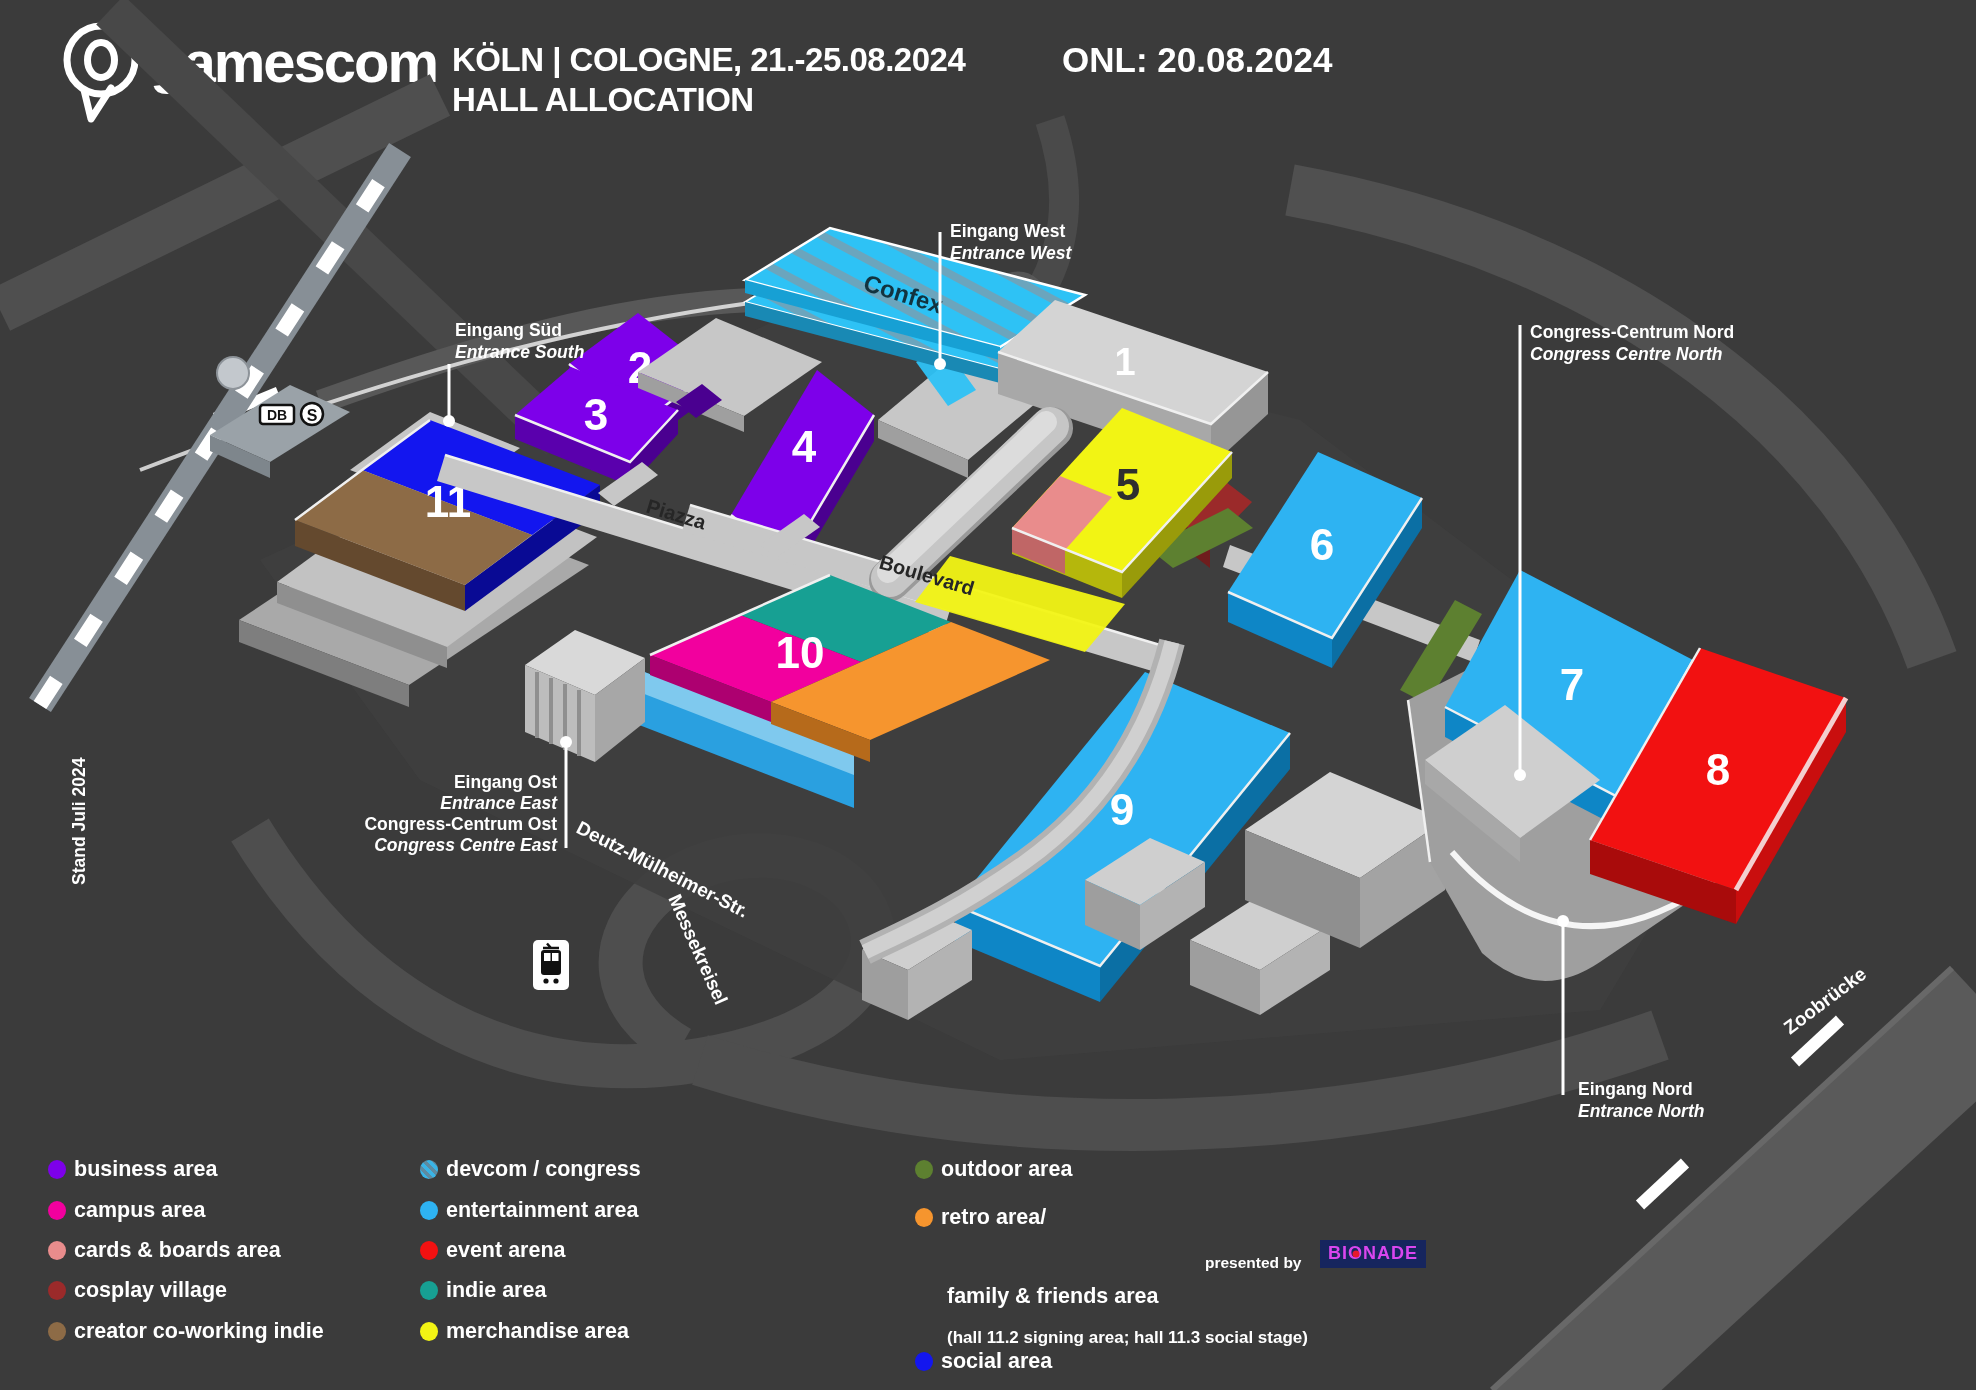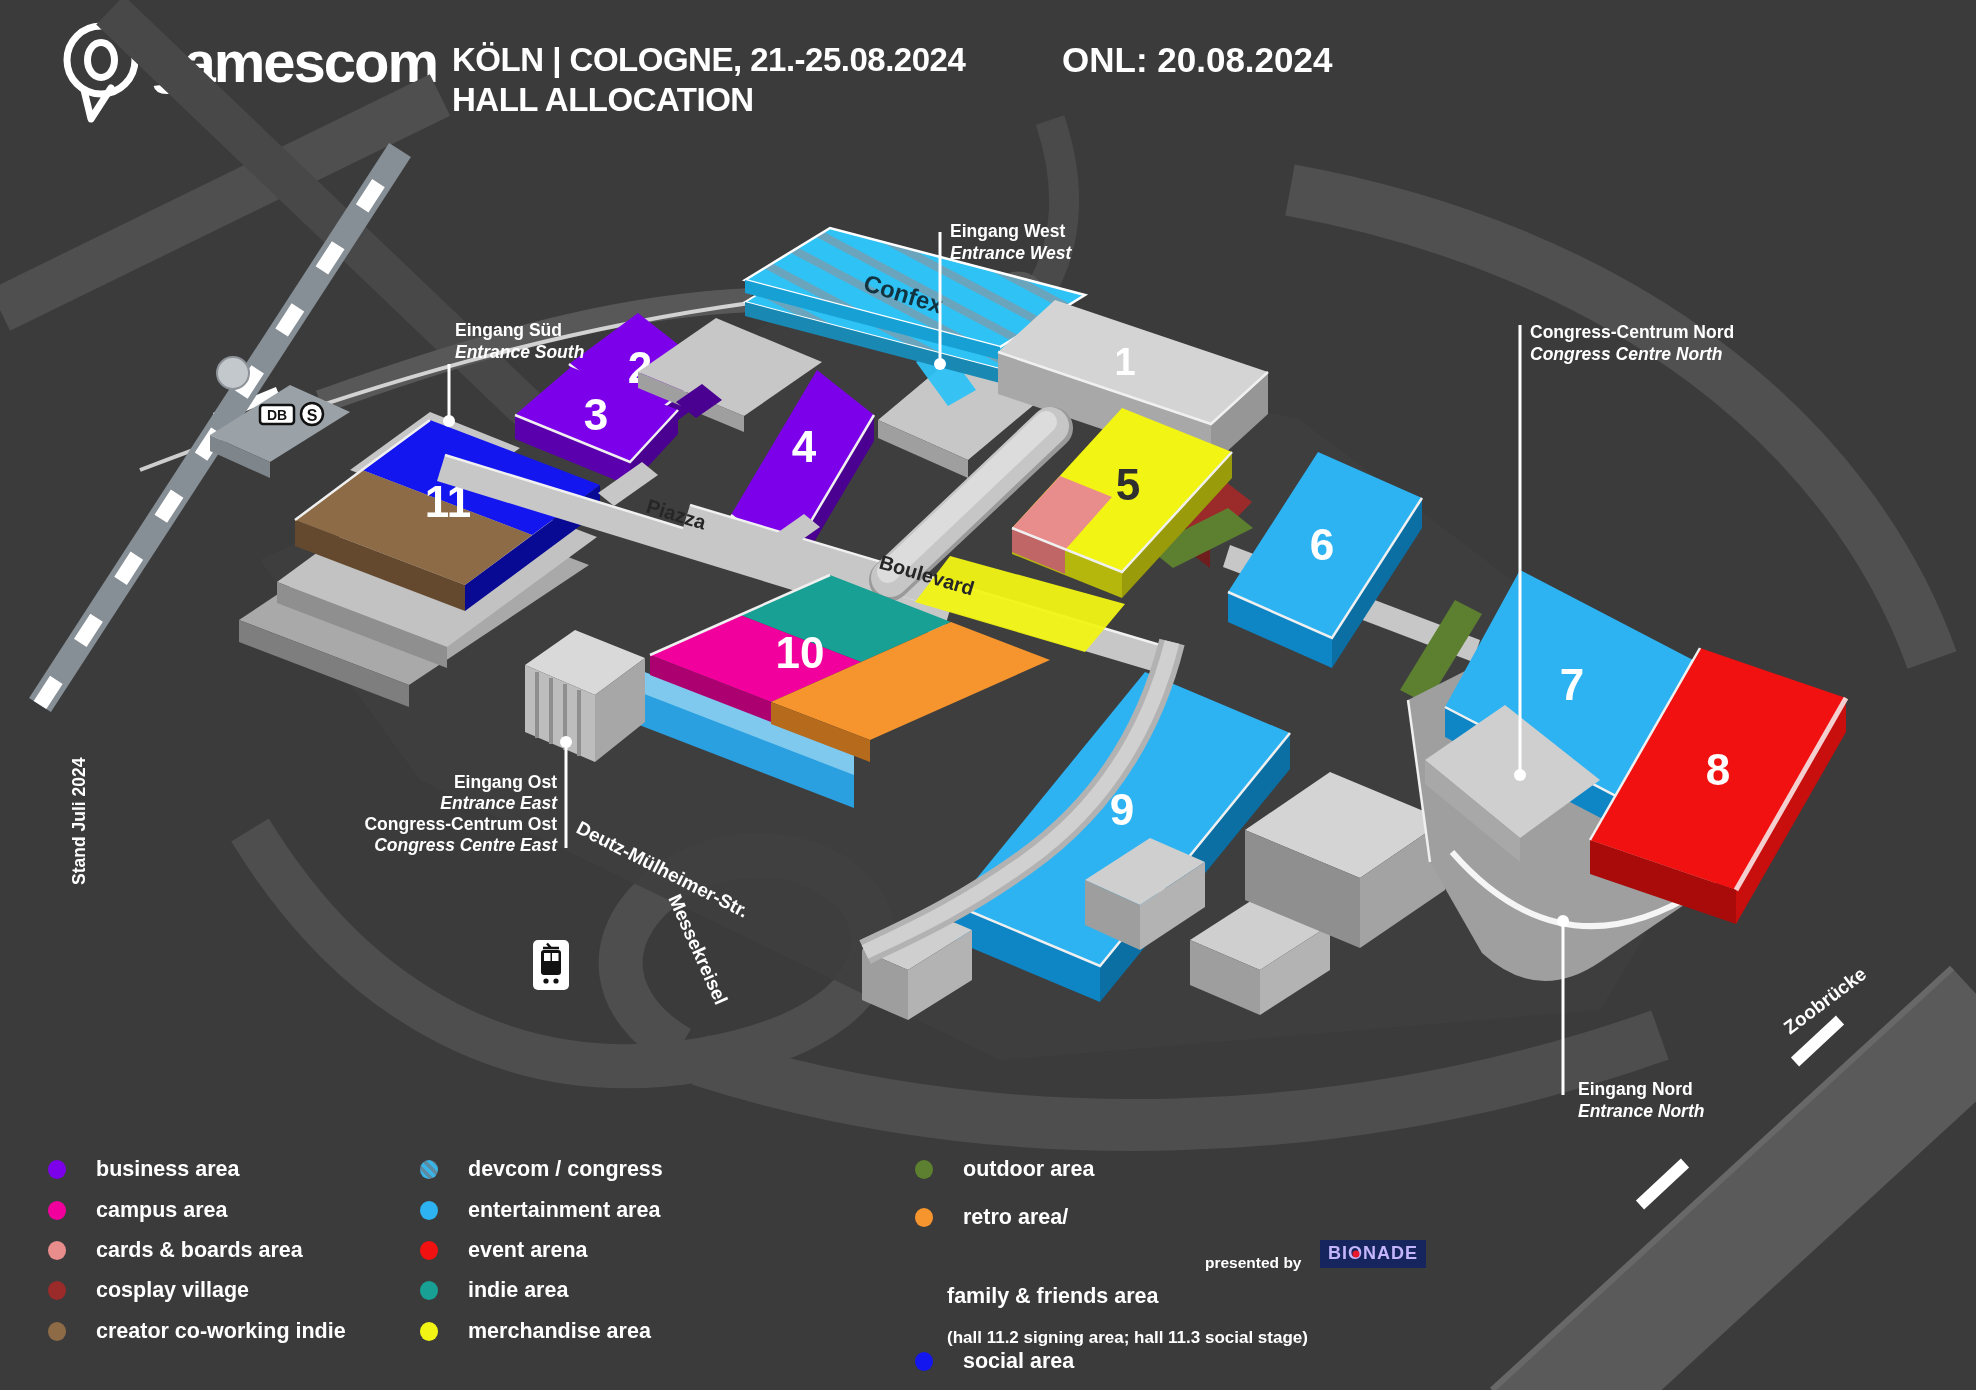"business area" .lrow { gap: 30px -> 8px }
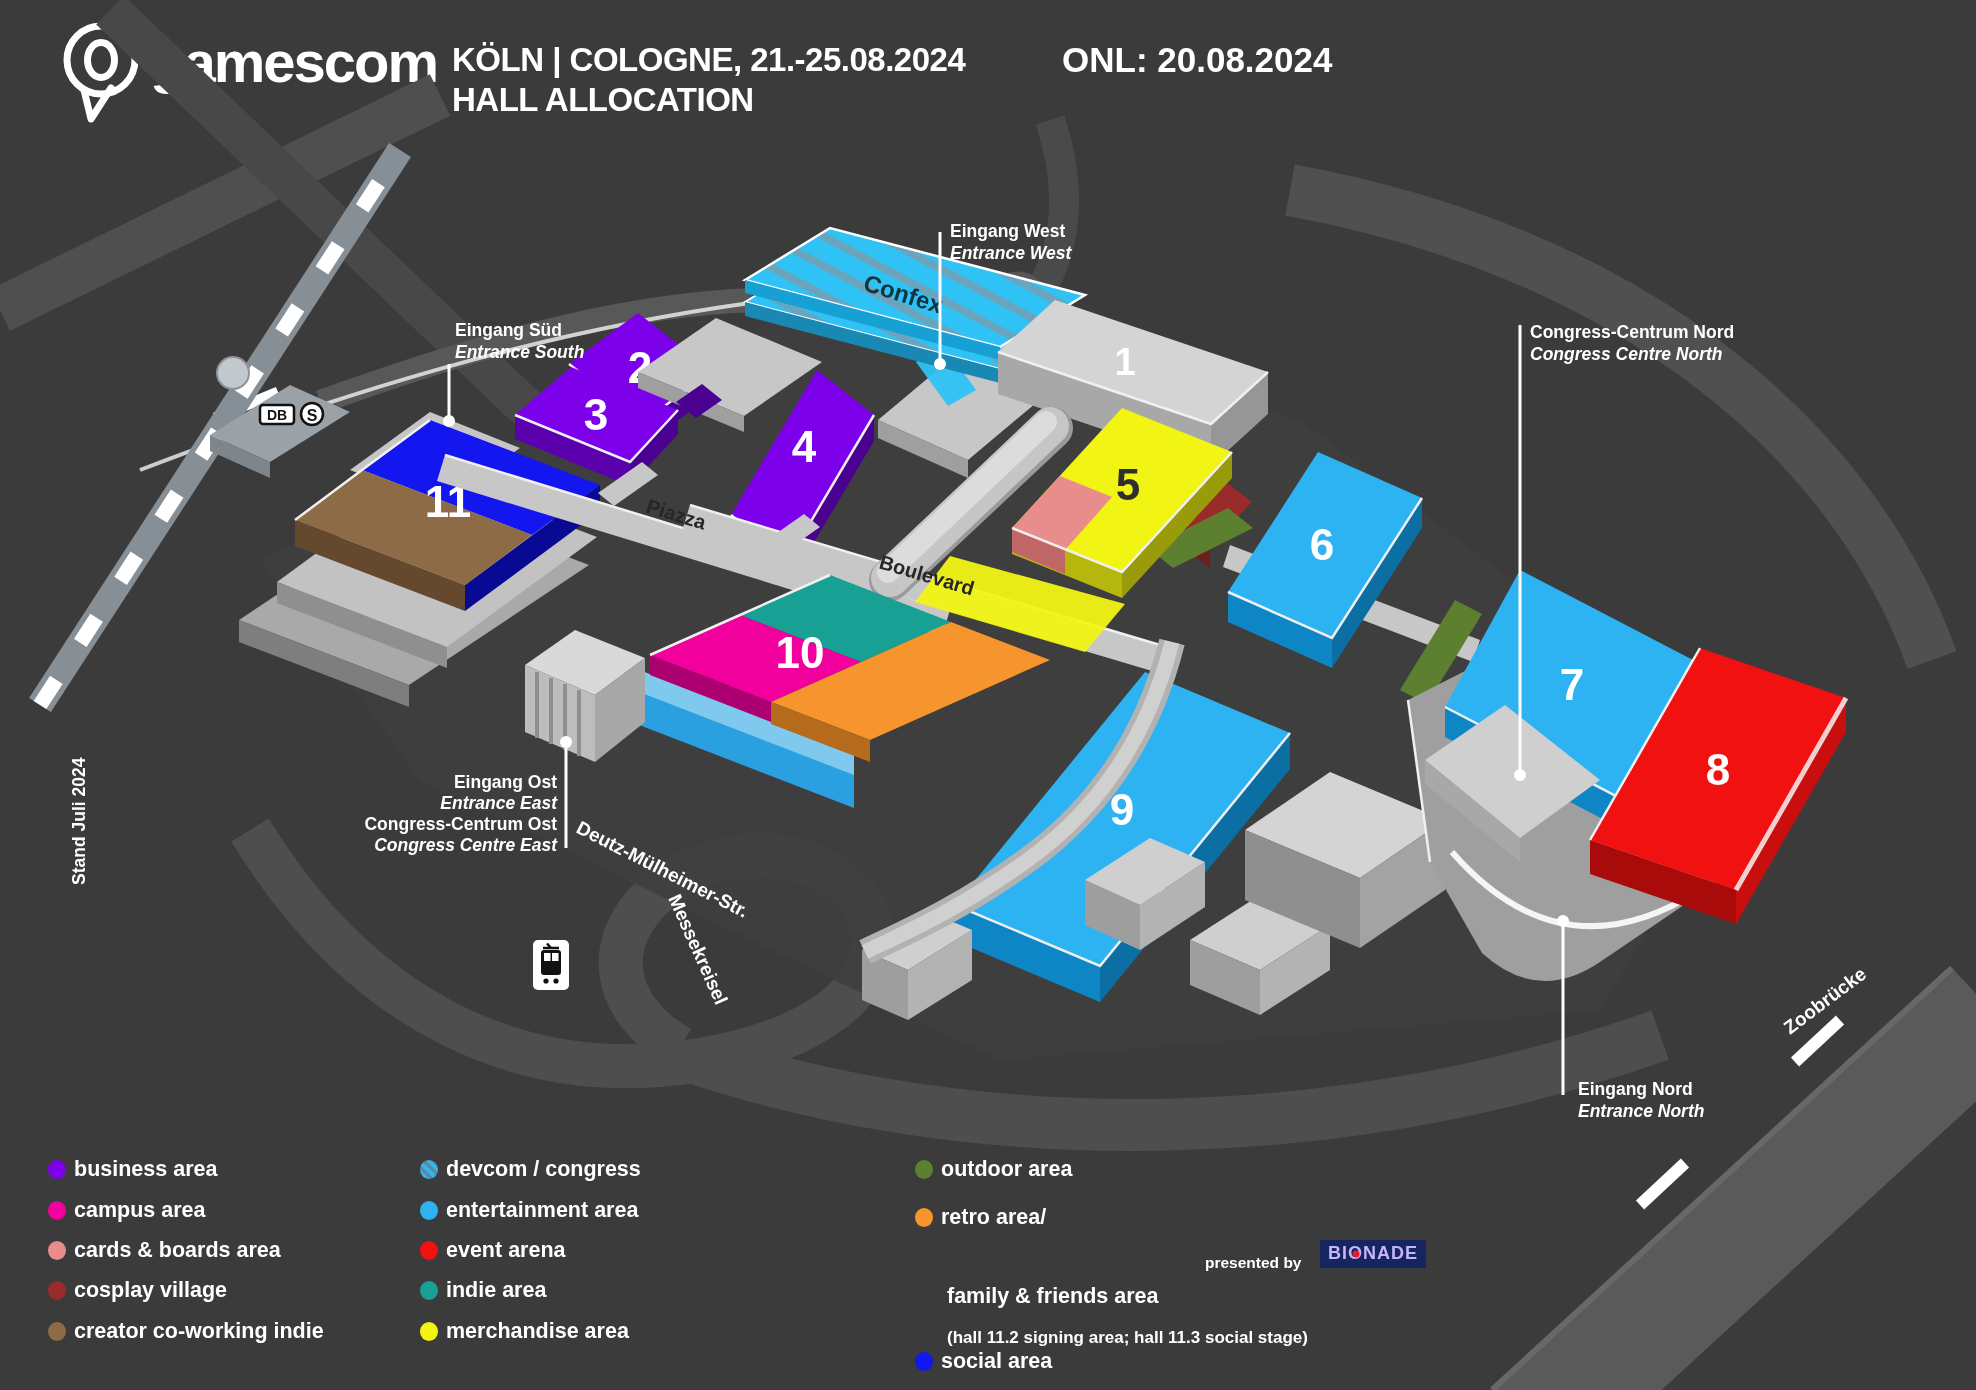"BIONADE" #brand { color: #c4b5fd -> #d946ef }
